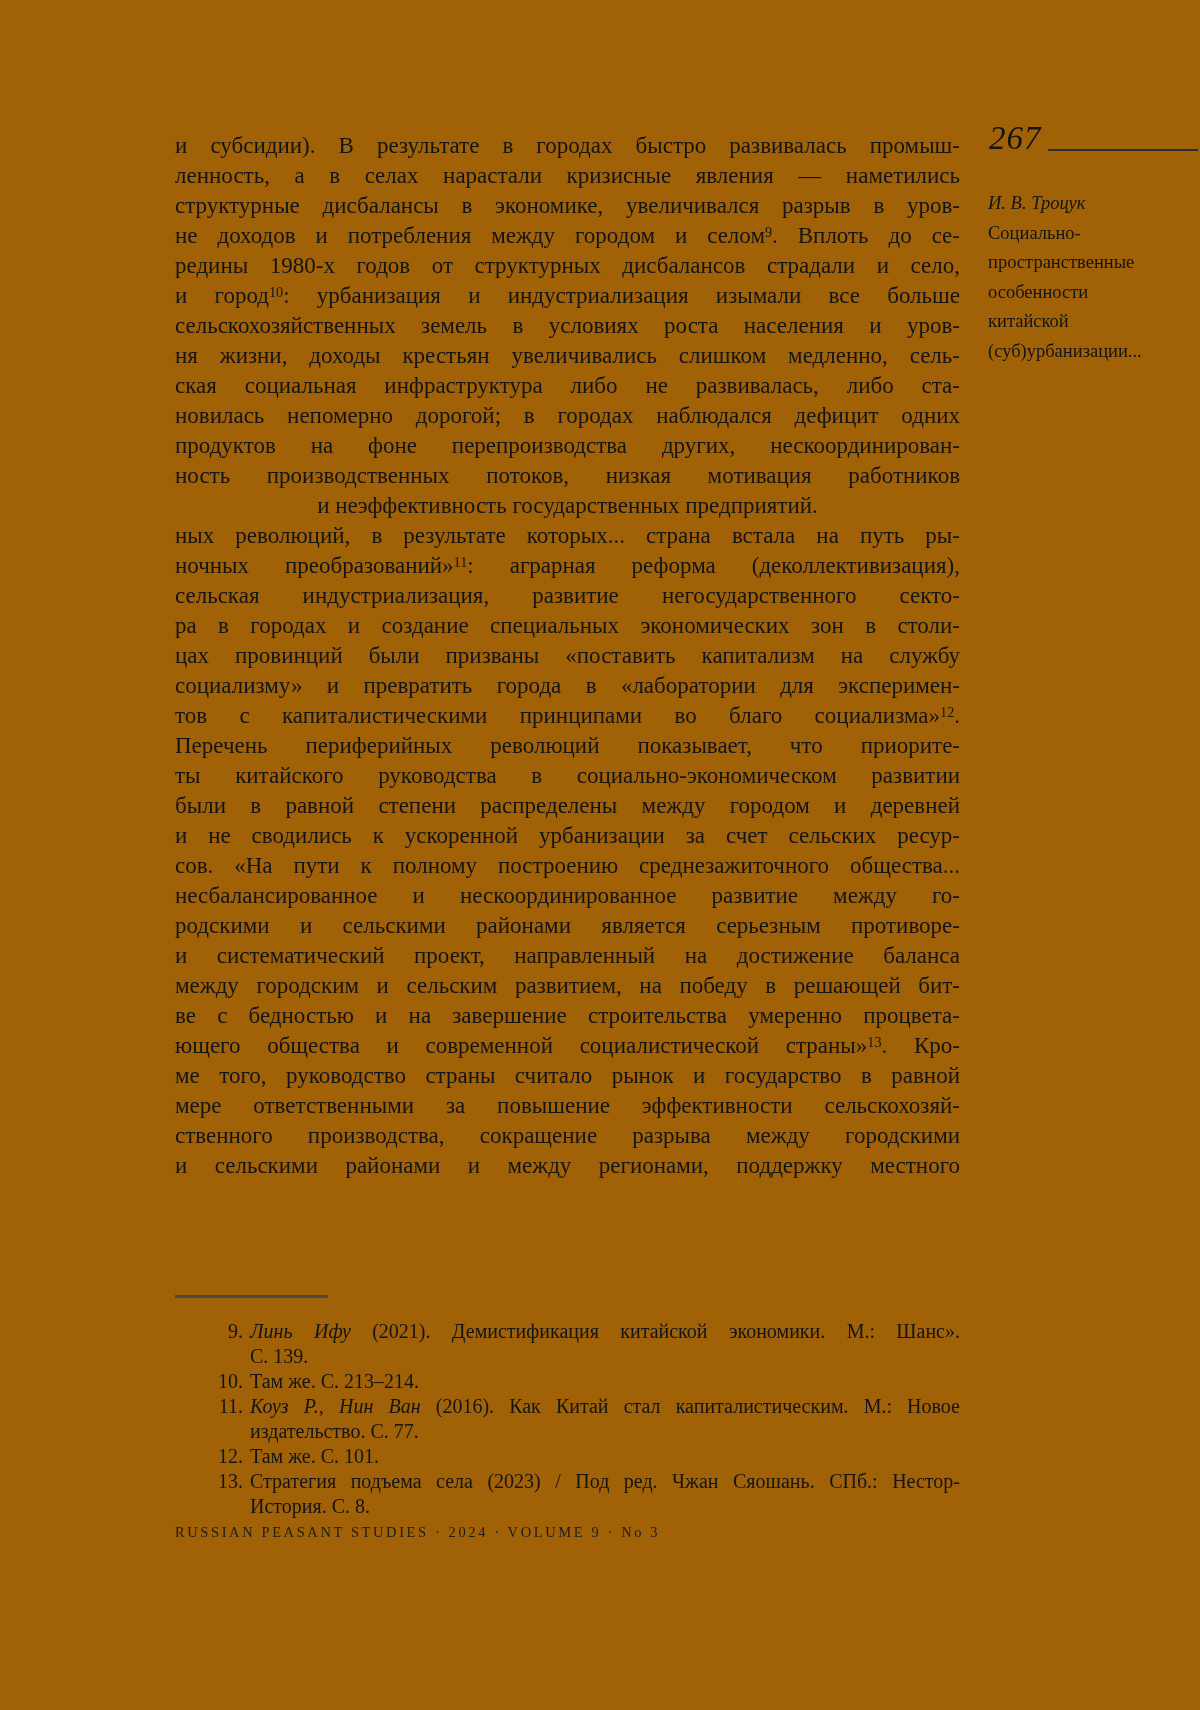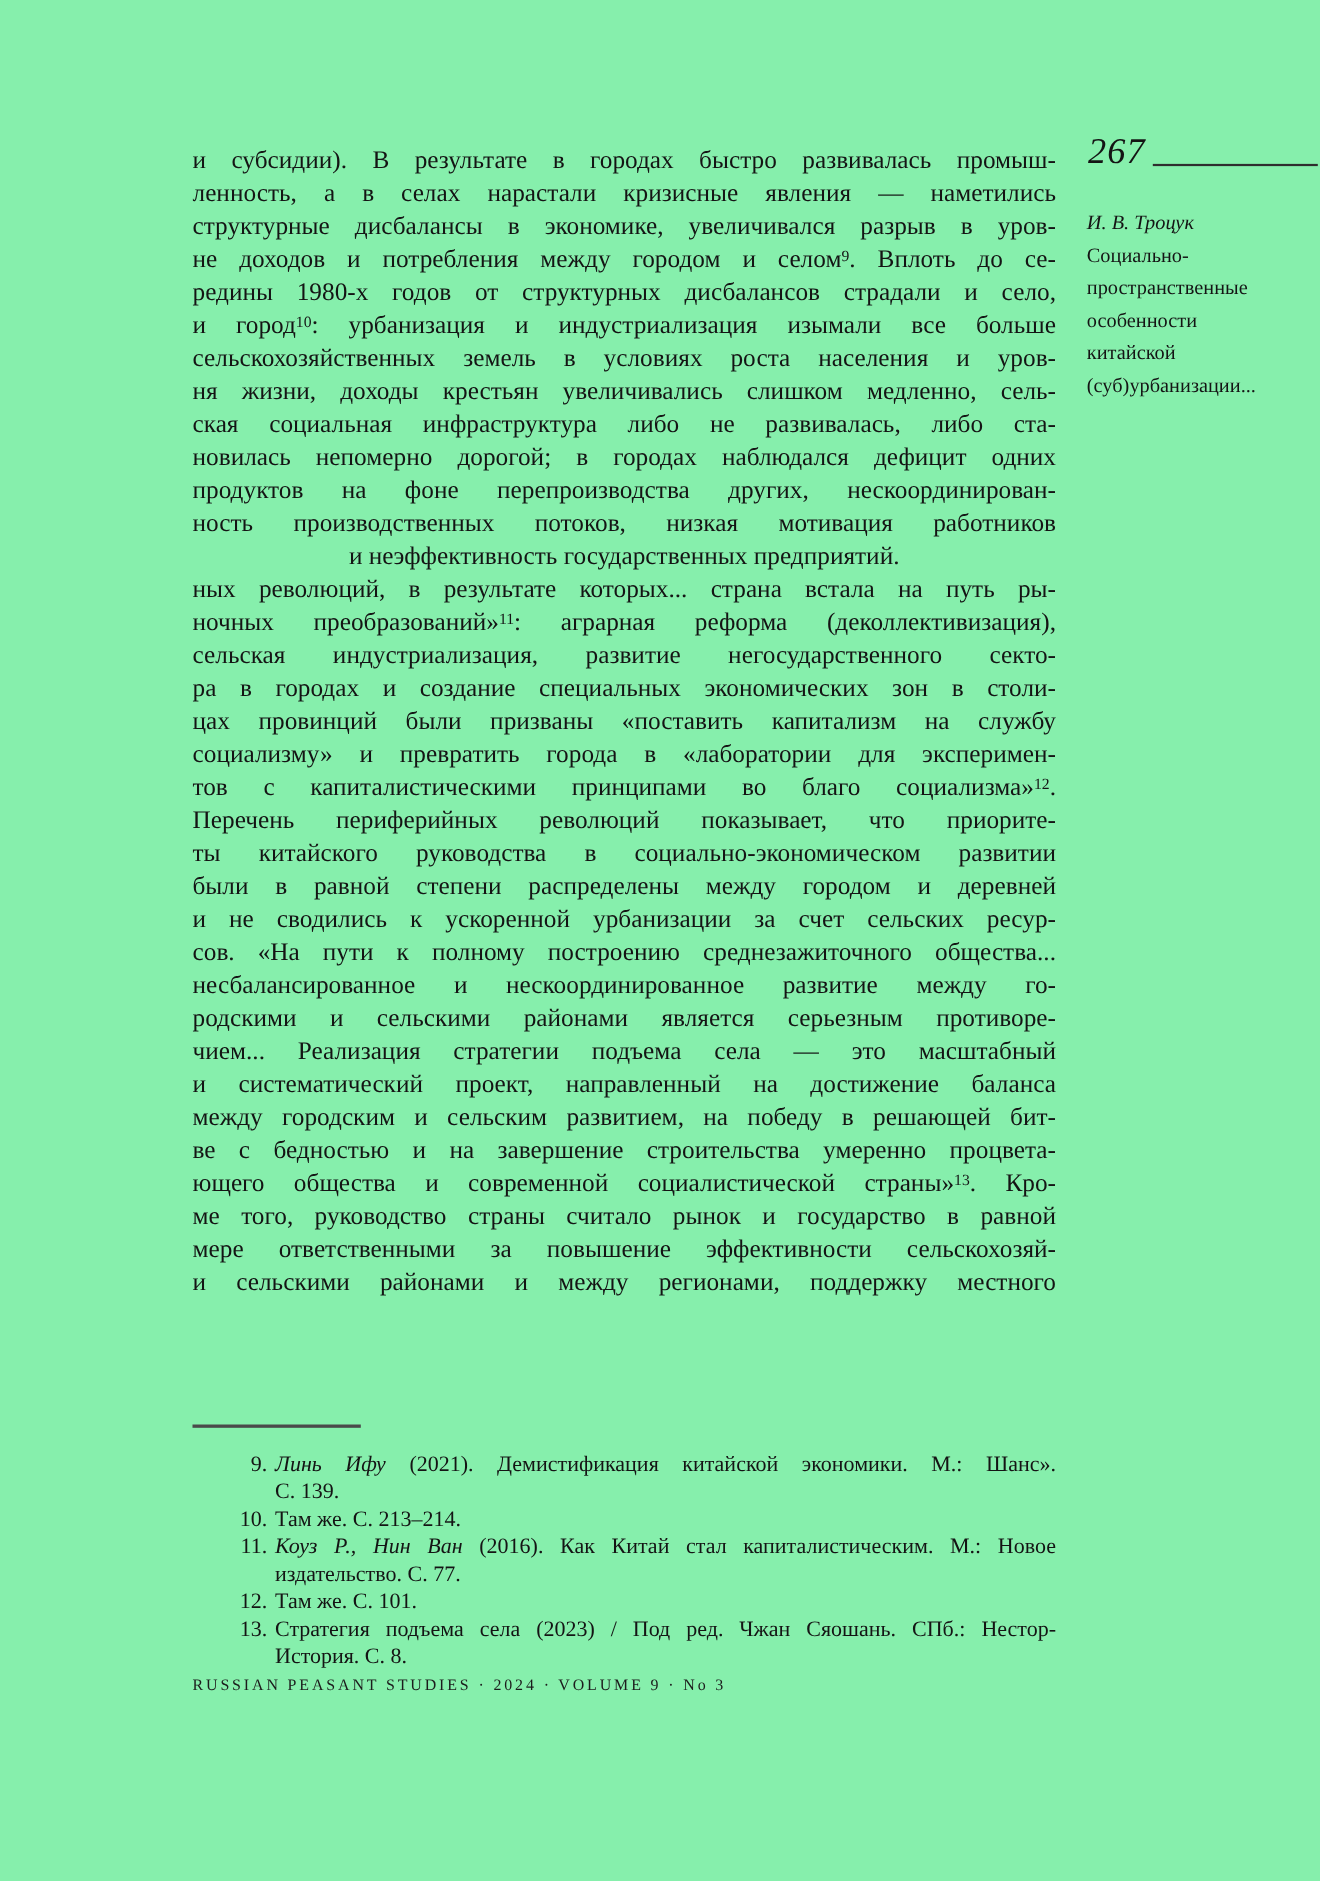"и субсидии). В результате в" .page { background: #86efac -> #a16207 }
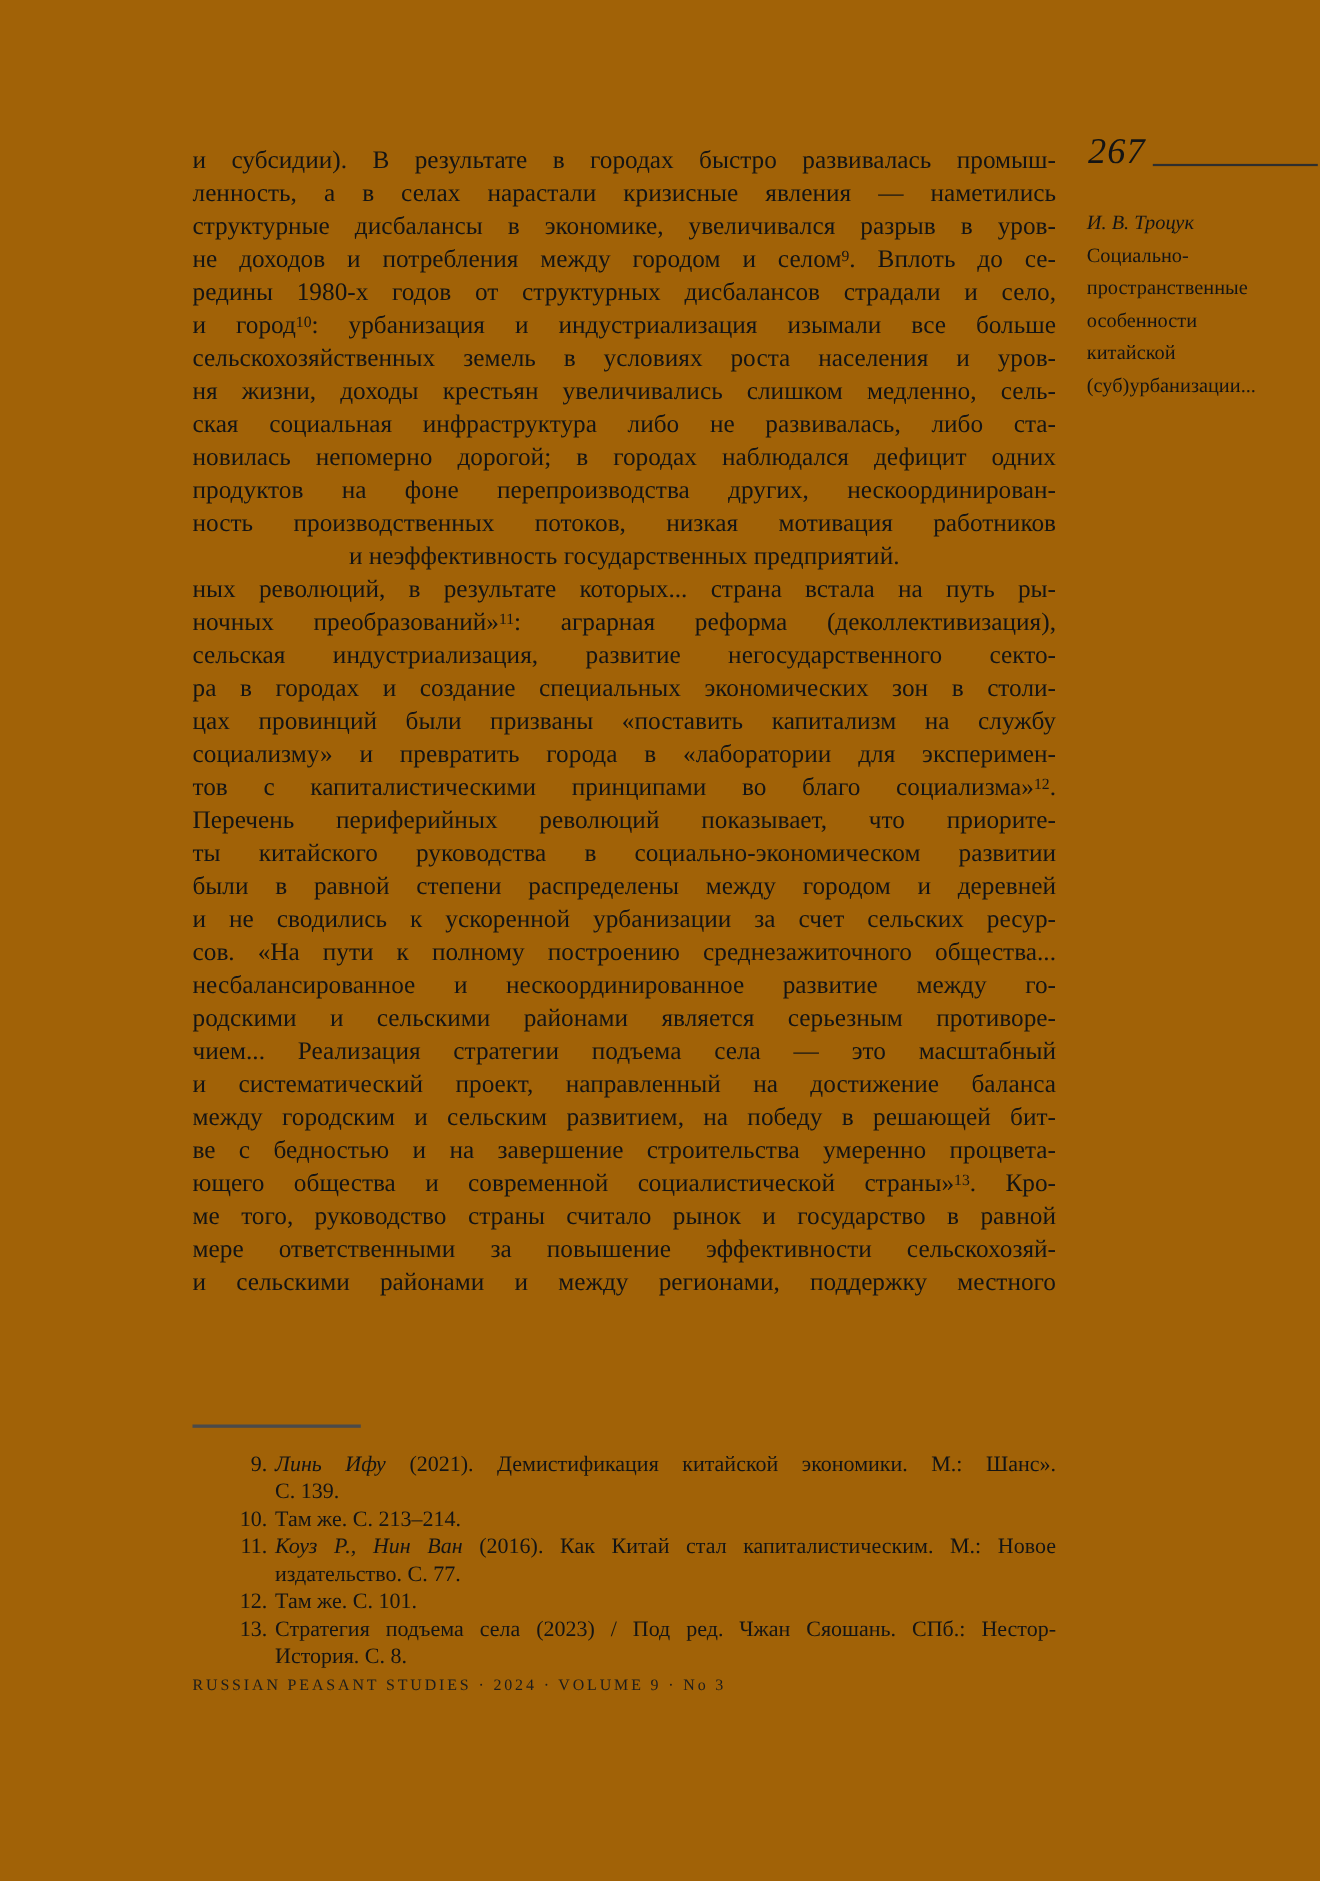"чием... Реализация стратегии подъема" div.tline { html: <div><span>чием... Реализация стратегии подъема села — это масштабный</span></div> -> none }
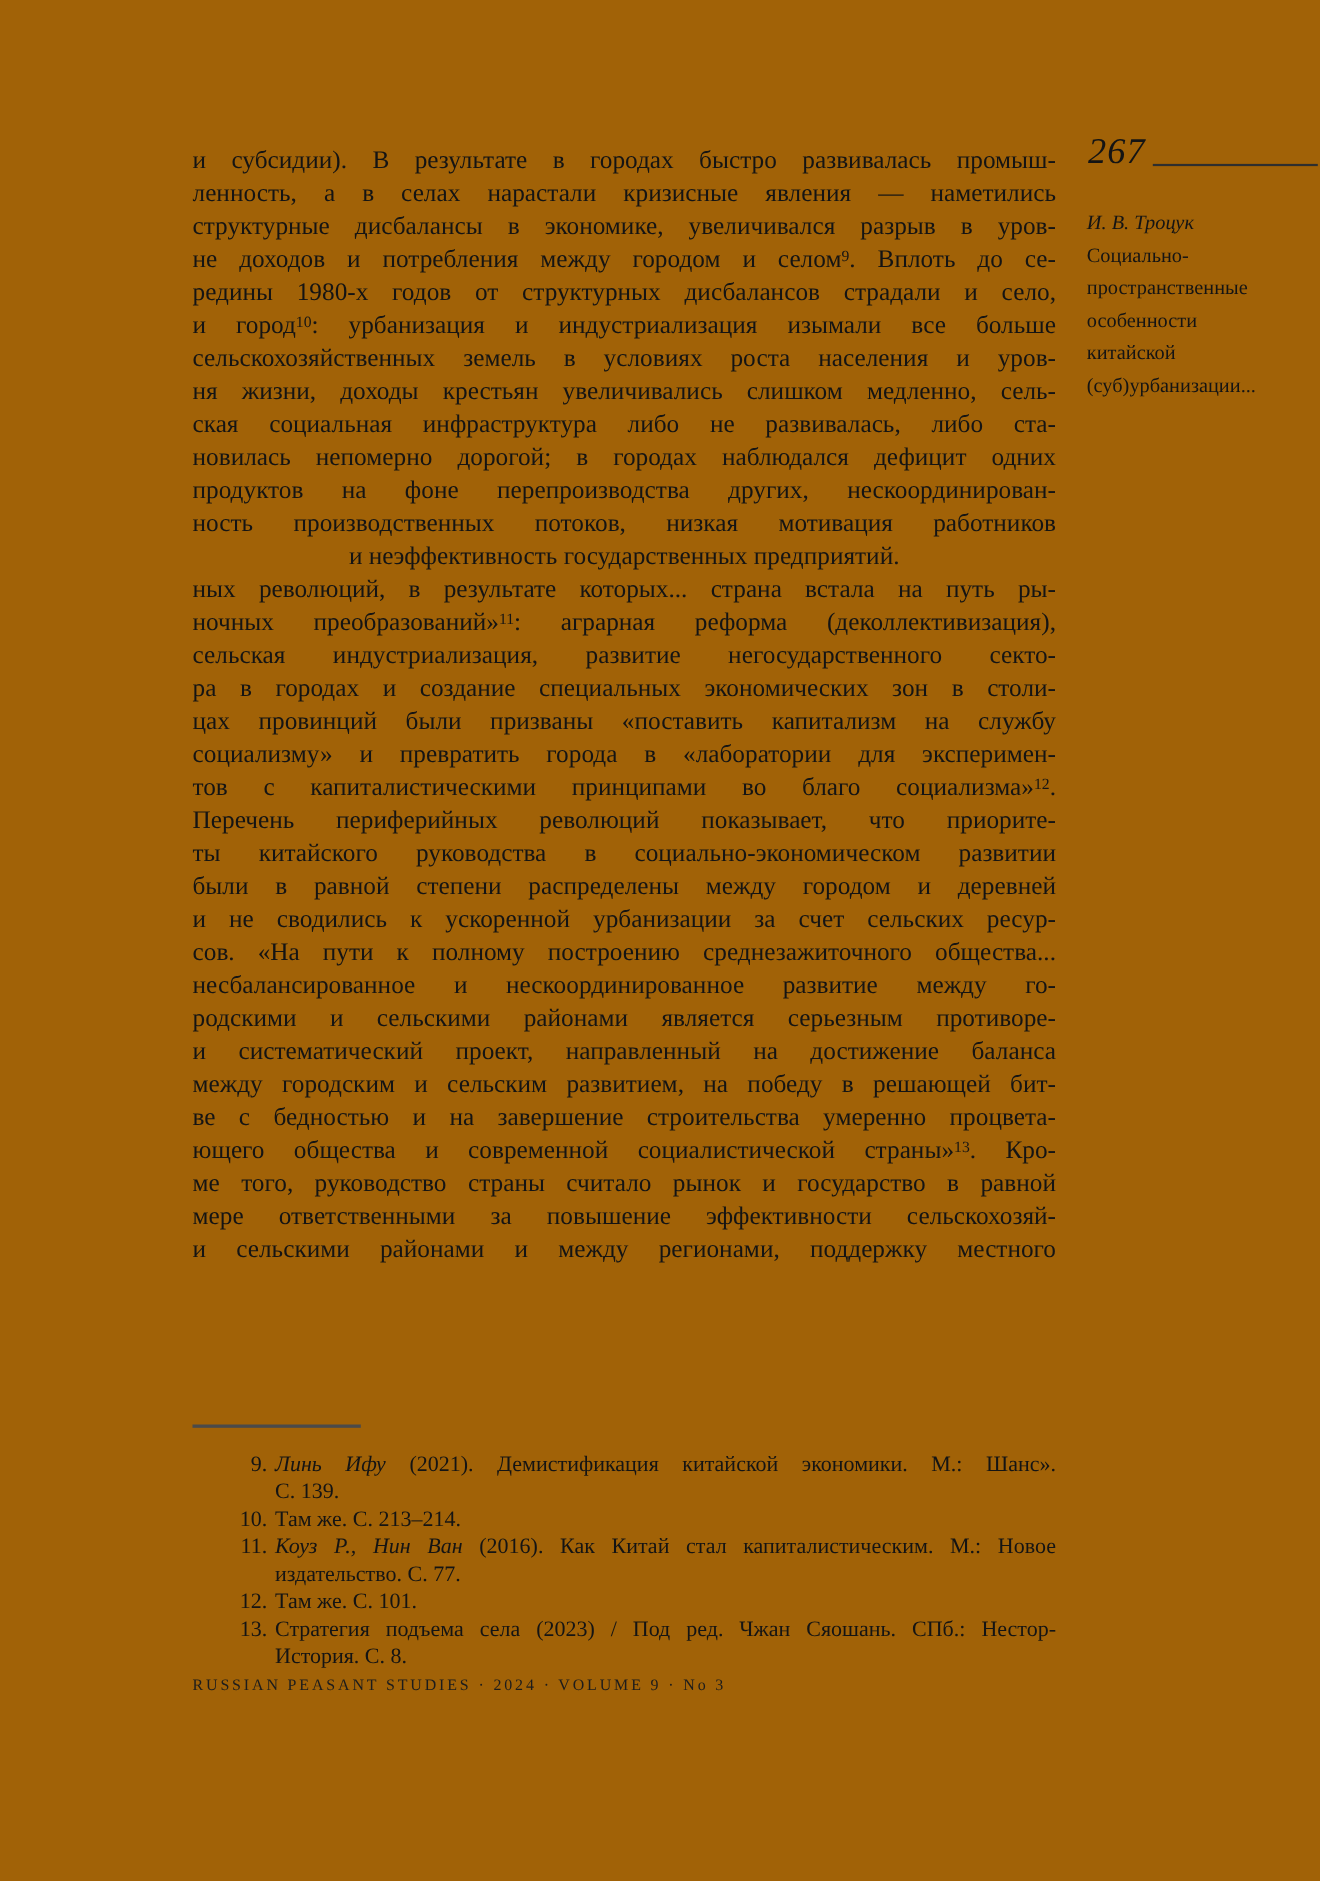"ственного производства, сокращение" div.tline { html: none -> <div><span>ственного производства, сокращение разрыва между городскими</span></div> }
